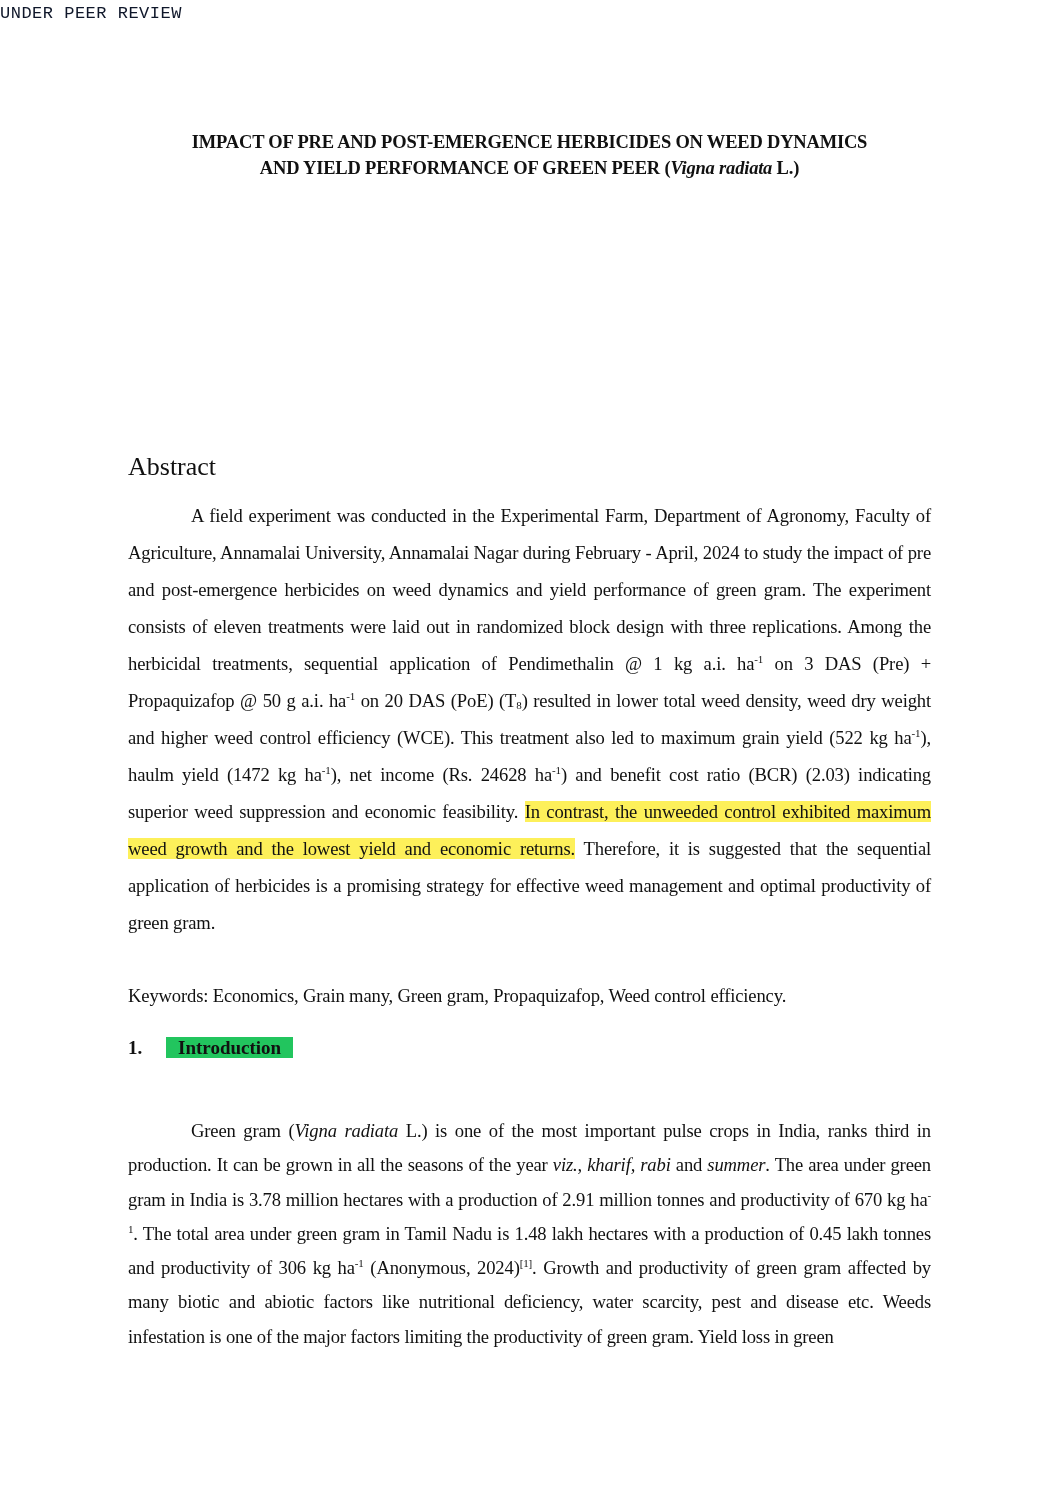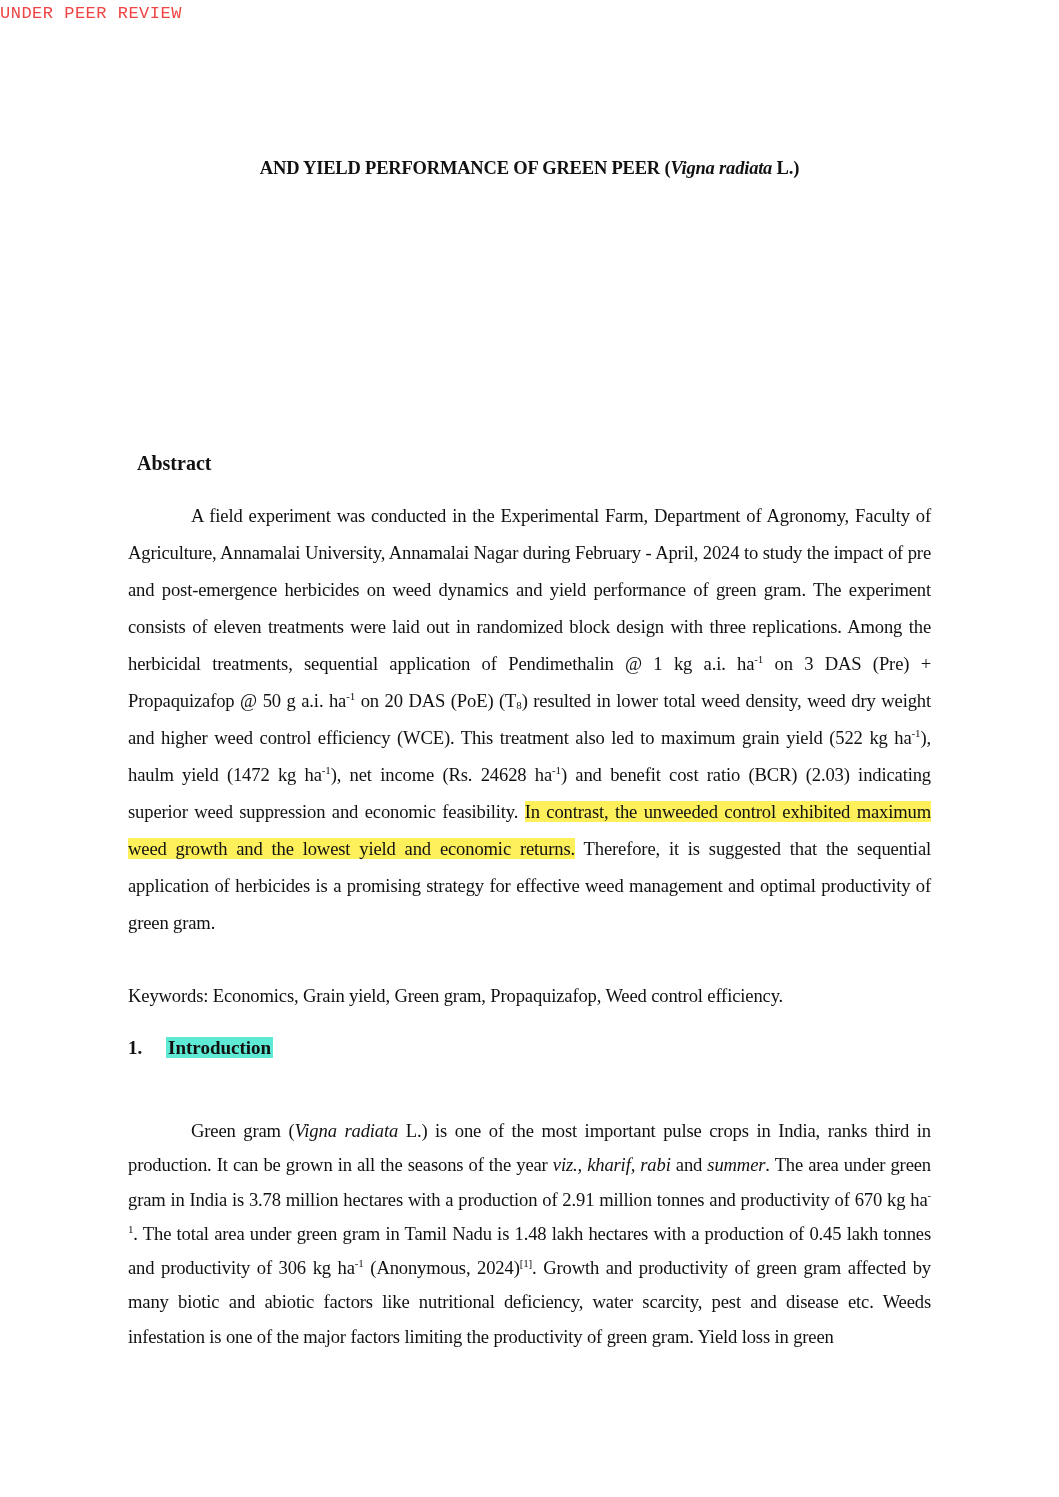"UNDER PEER REVIEW" .watermark { color: #ef4444 -> #0f172a }
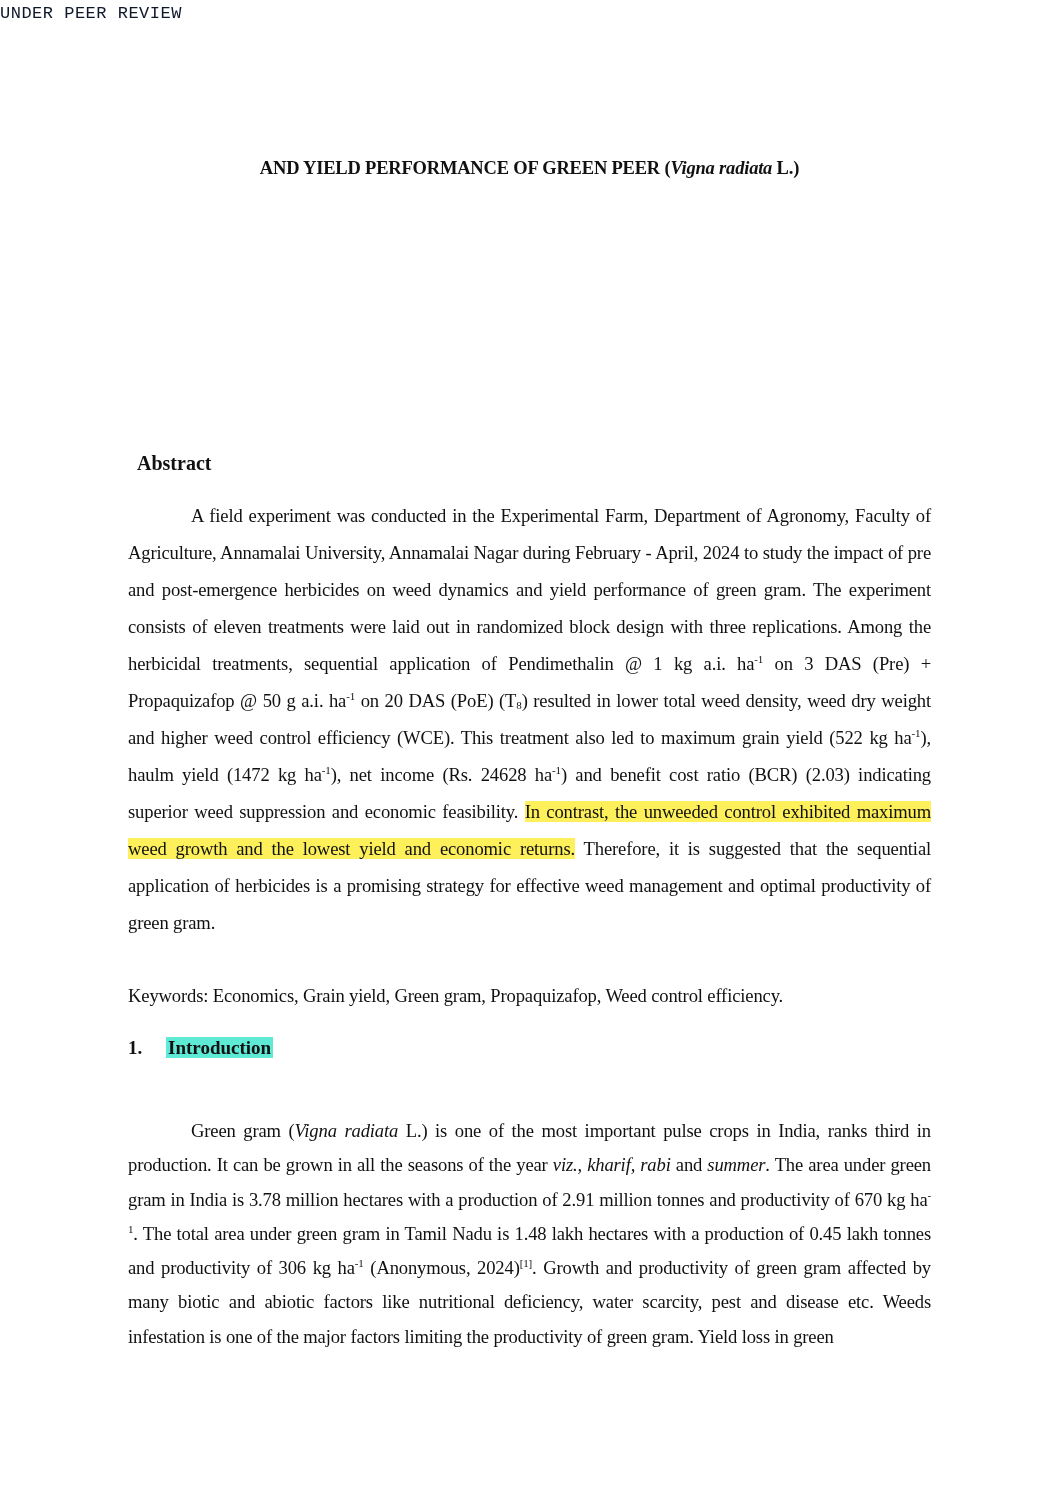"IMPACT OF PRE AND POST-EMERGENCE" span { html: none -> <span>IMPACT OF PRE AND POST-EMERGENCE HERBICIDES ON WEED DYNAMICS</span> }
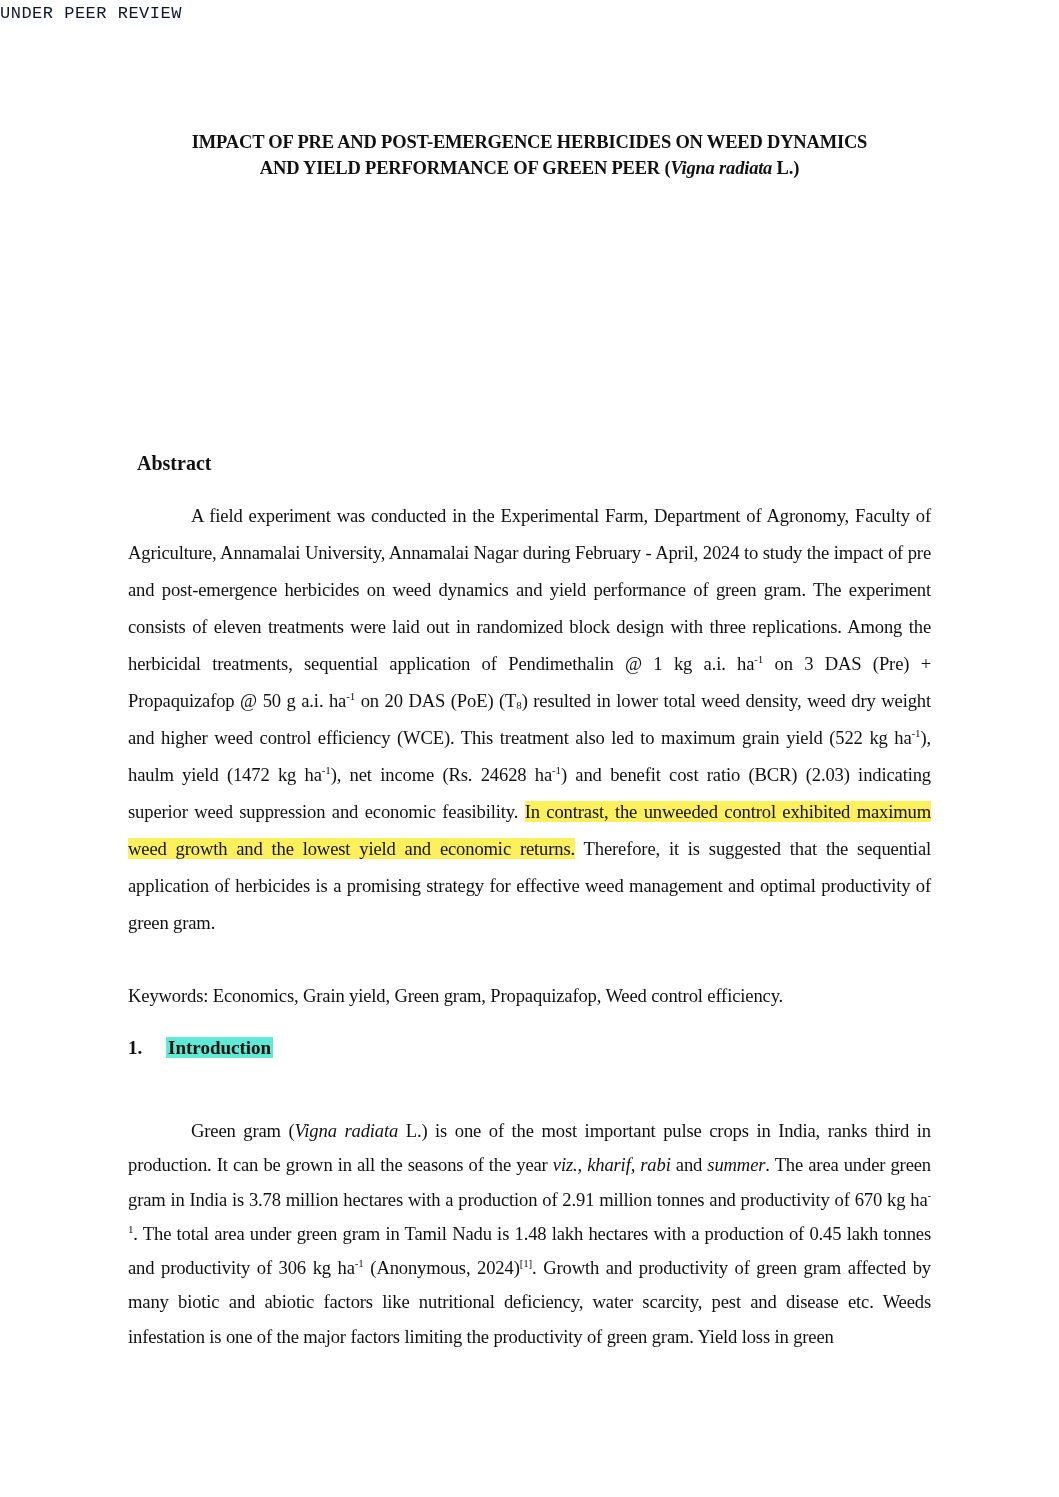"Abstract" .abstract-head { font-size: 20px -> 26px; font-weight: bold -> normal; margin-left: 9px -> none }
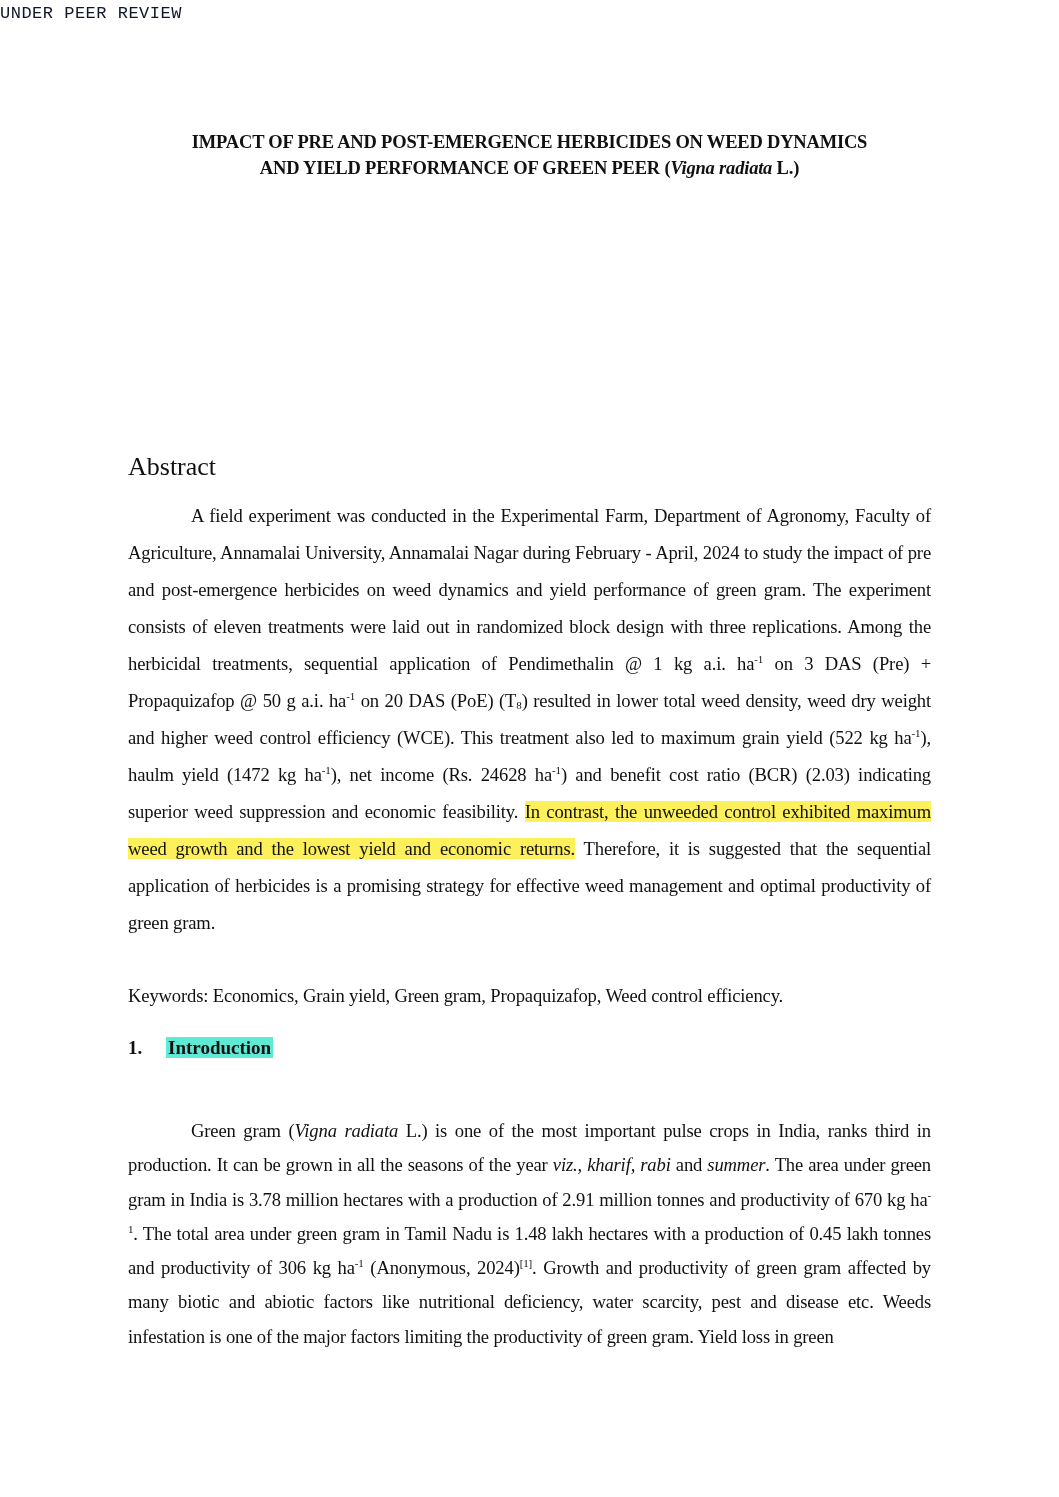"Keywords: Economics, Grain yield, Green" div.keywords { text: yield -> many }
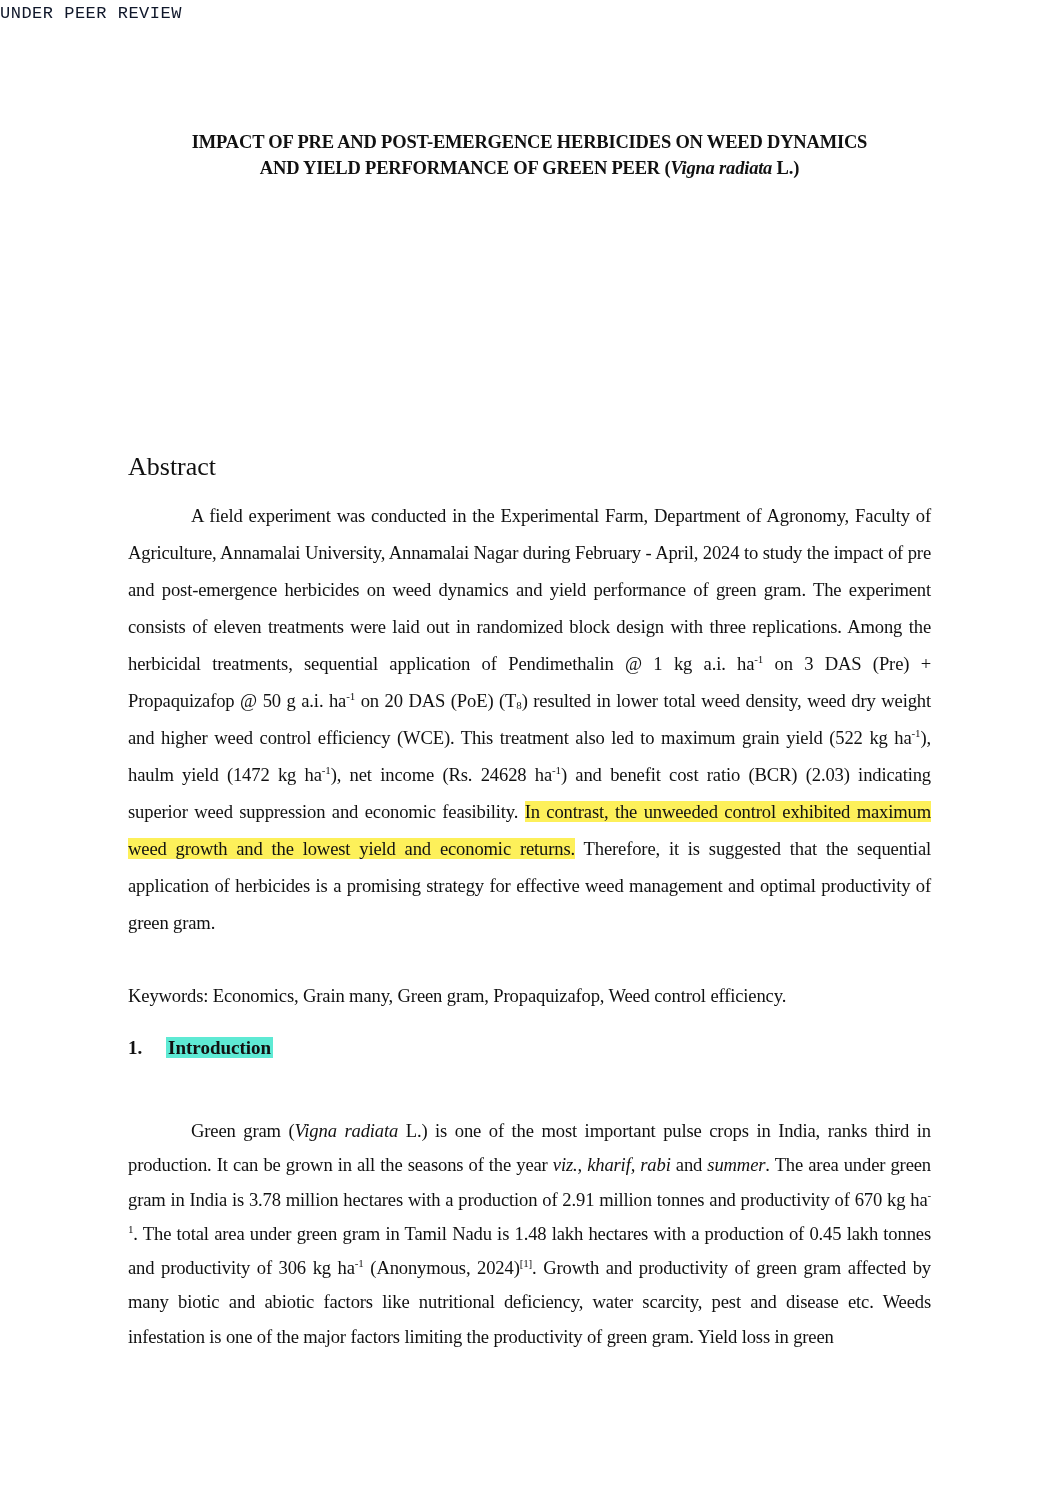"Introduction" .section-head .label { background: #5eead4 -> #22c55e; padding: 0 2px -> 0 12px }
